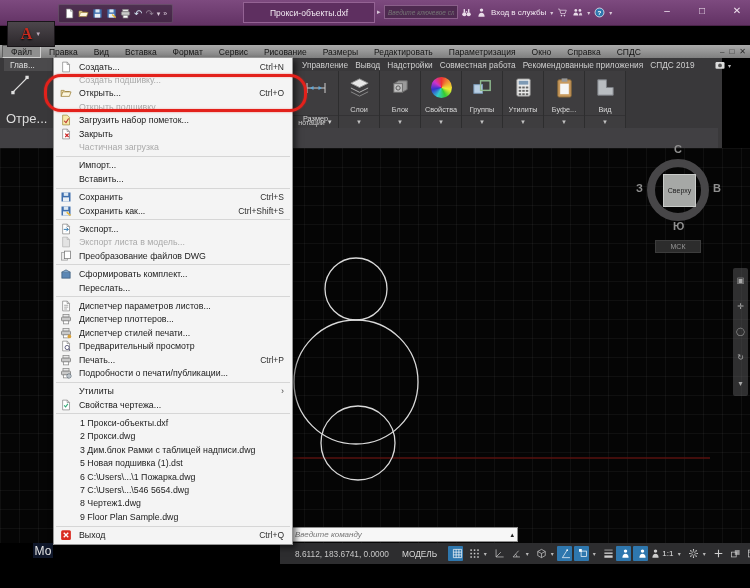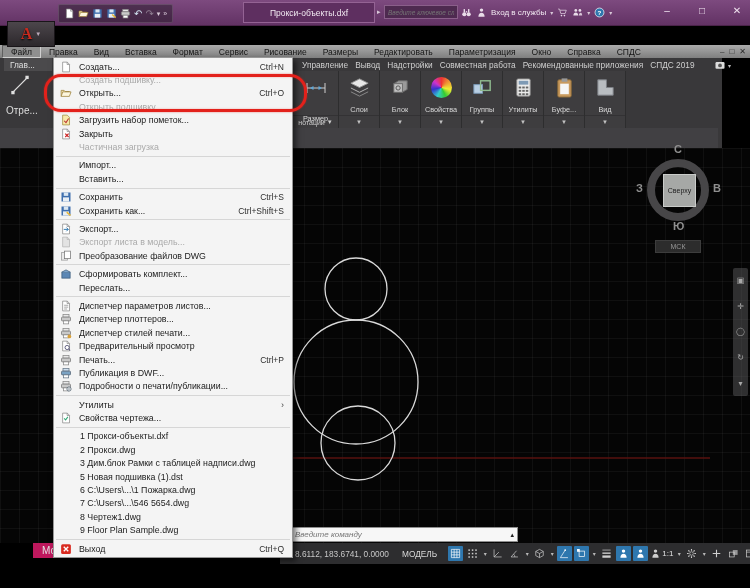"Отре..." .line-tool .lbl { font-size: 10px -> 13px; margin-top: 5px -> 11px }
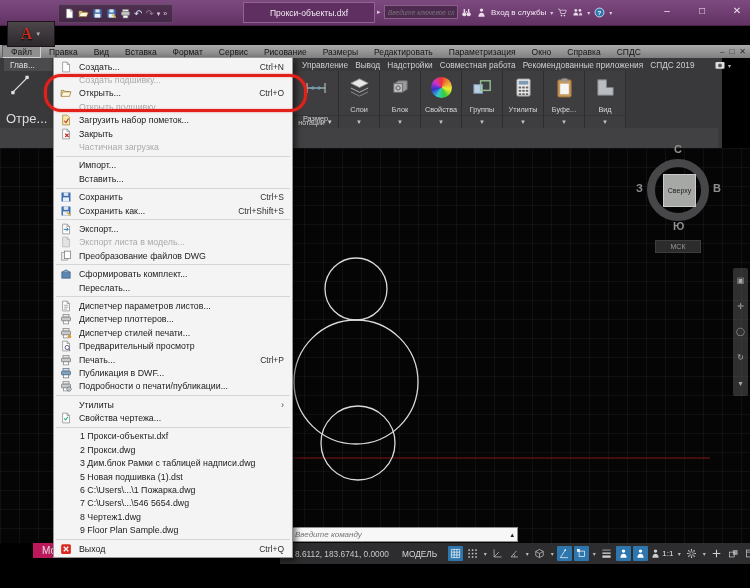"Публикация в DWF..." div.fm-row { html: <div> <span><svg> <rect></rect> <rect></rect> <rect></rect> </svg></span> <span>Публикация в DWF...</span> </div> -> none }
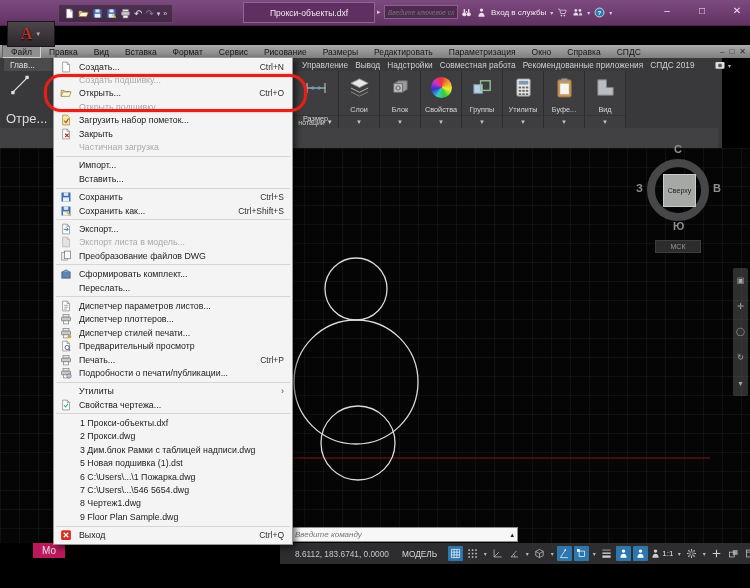"Мо" .model-tab { background: #be185d -> #0f172a; font-size: 10px -> 12px; width: 32px -> 20px }
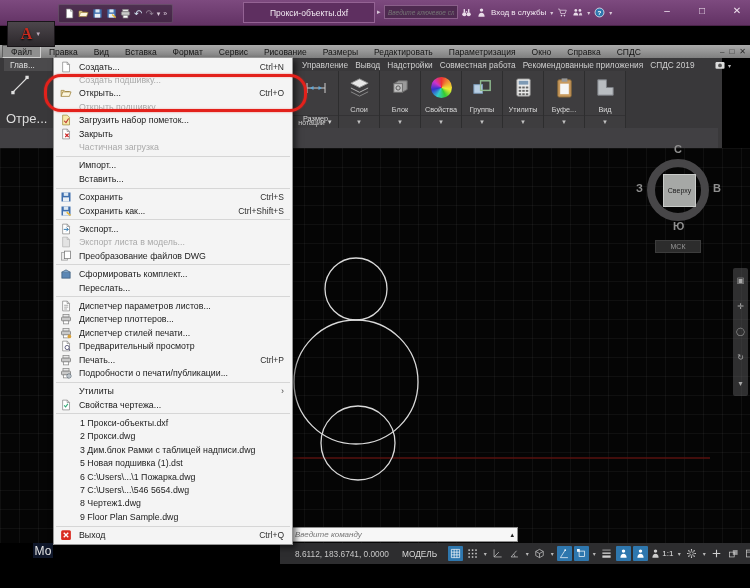"1:1" .sic { justify-content: center -> flex-end }
